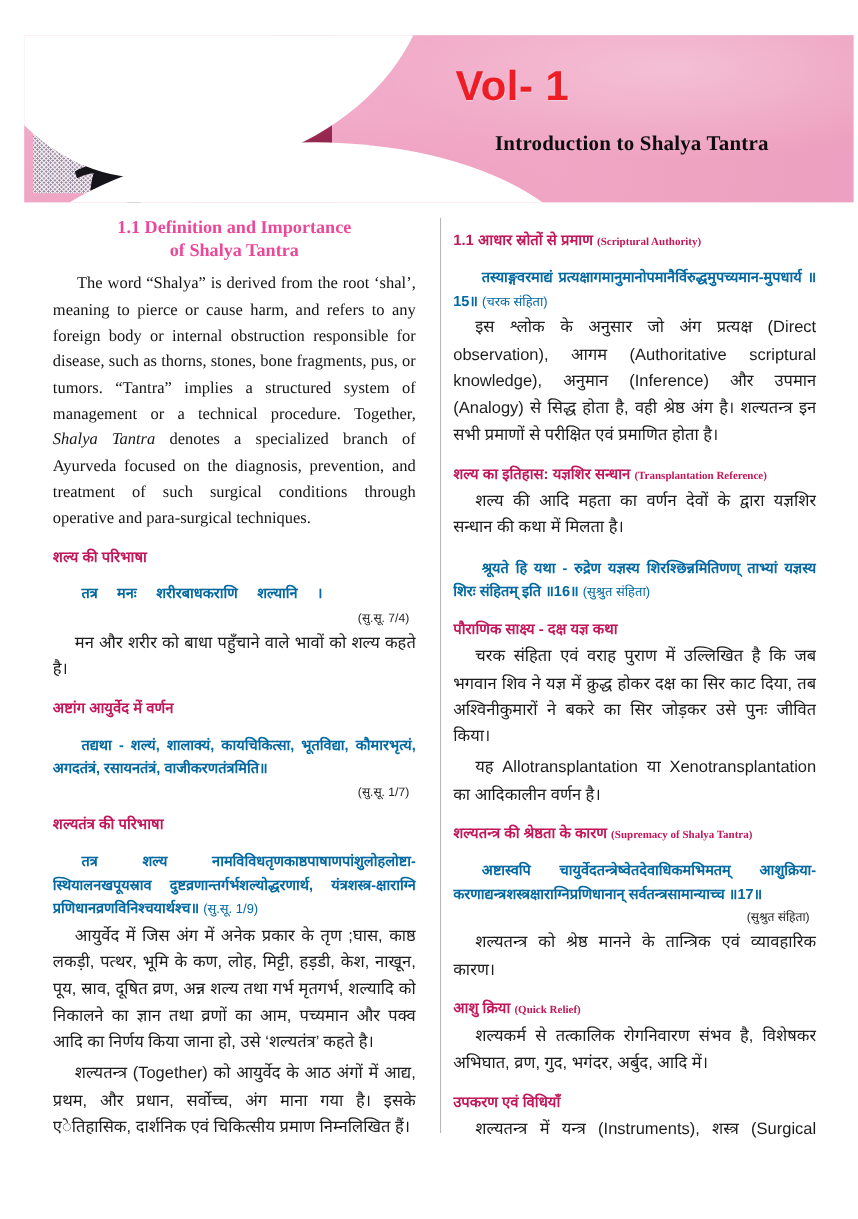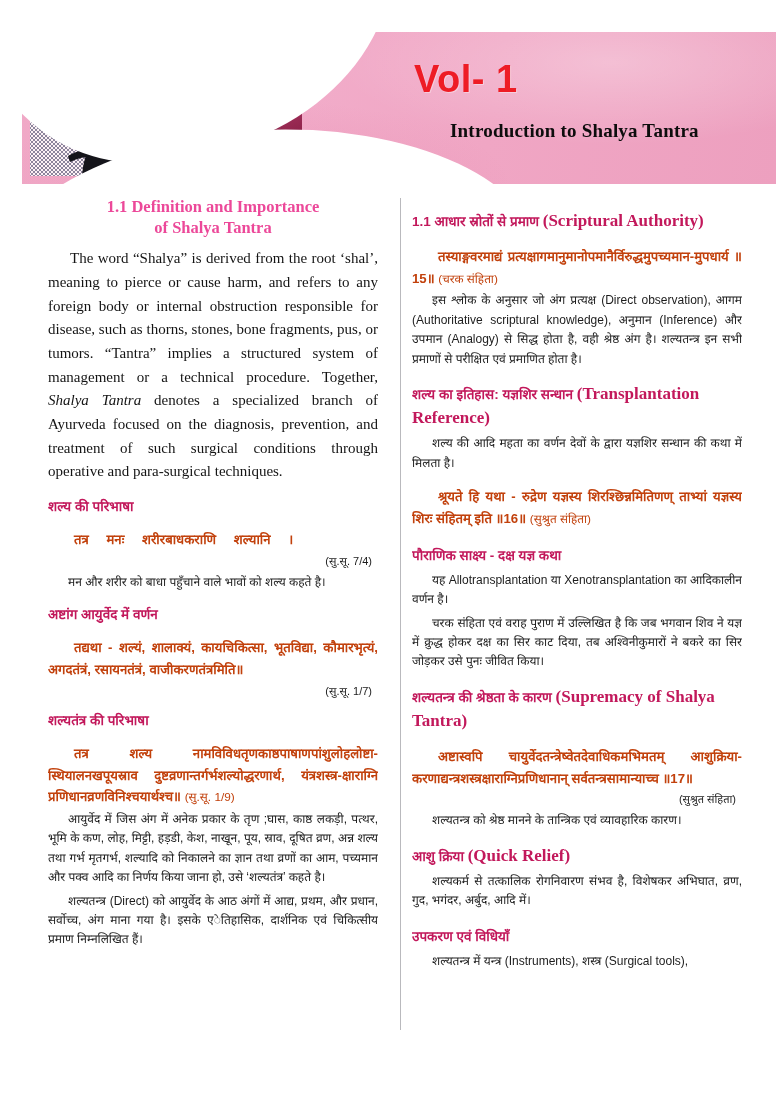"(Scriptural Authority)" .h-hi .en { font-size: 17px -> 10px }
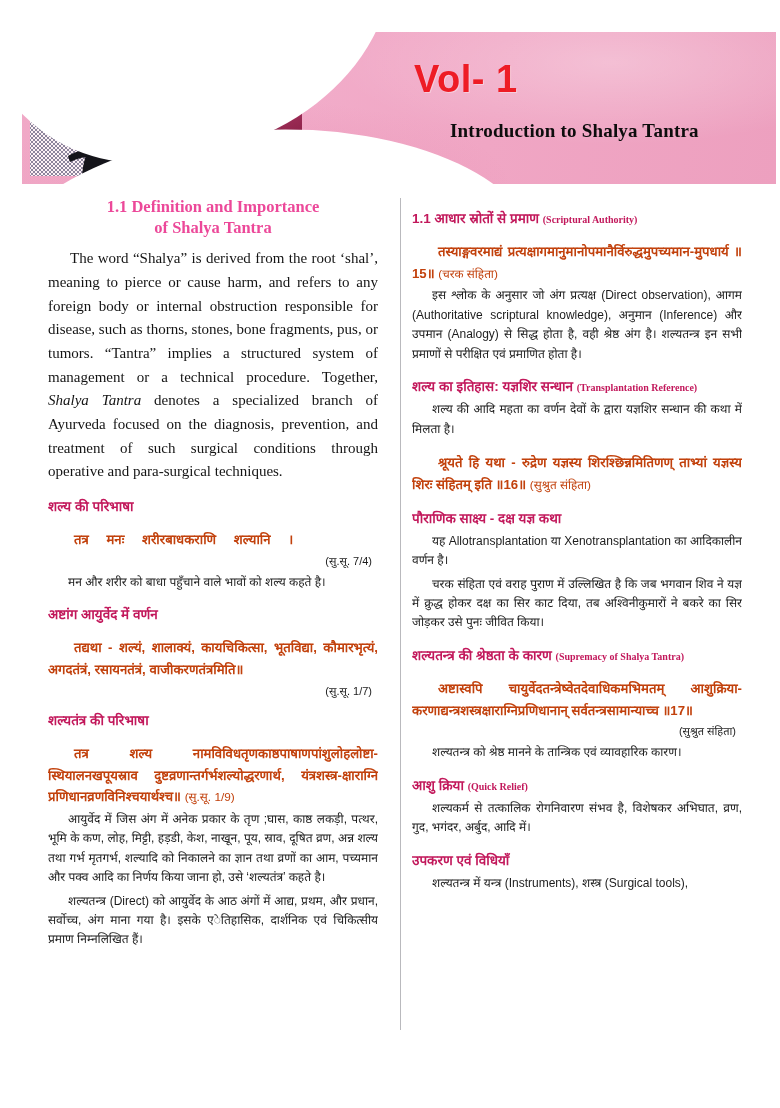"तस्याङ्गवरमाद्यं" .shloka { color: #c2410c -> #0369a1 }
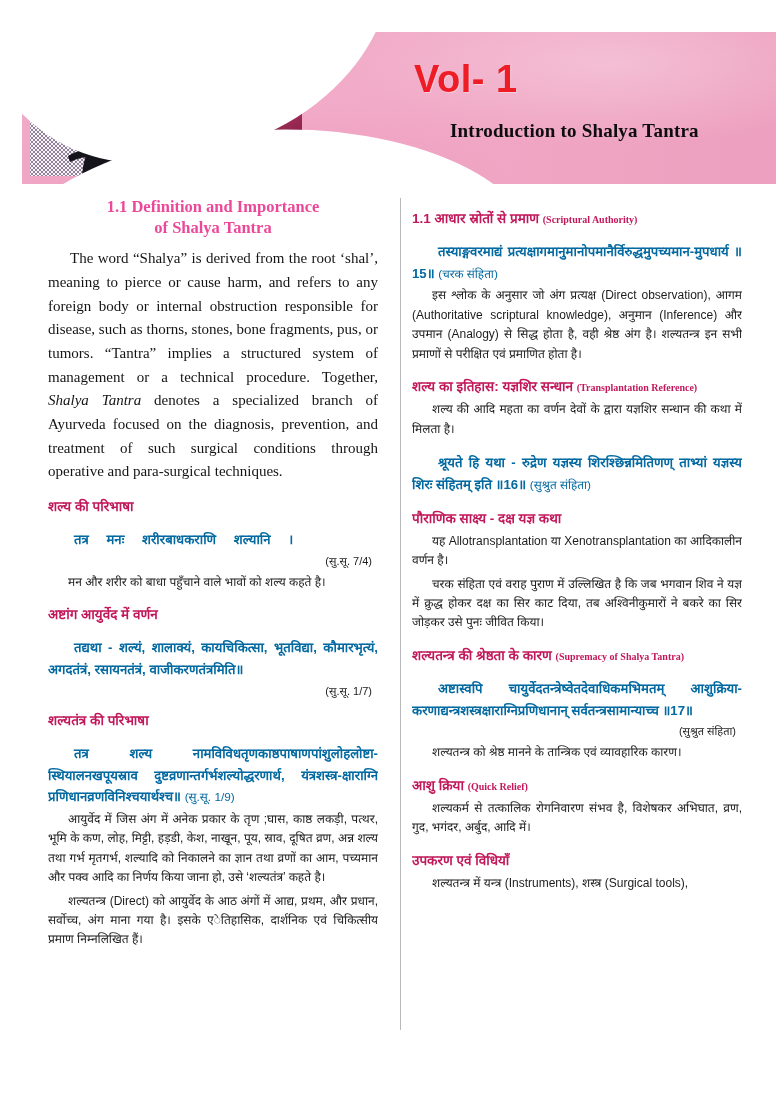"इस श्लोक के अनुसार जो" .p-hi { font-size: 12px -> 15px }
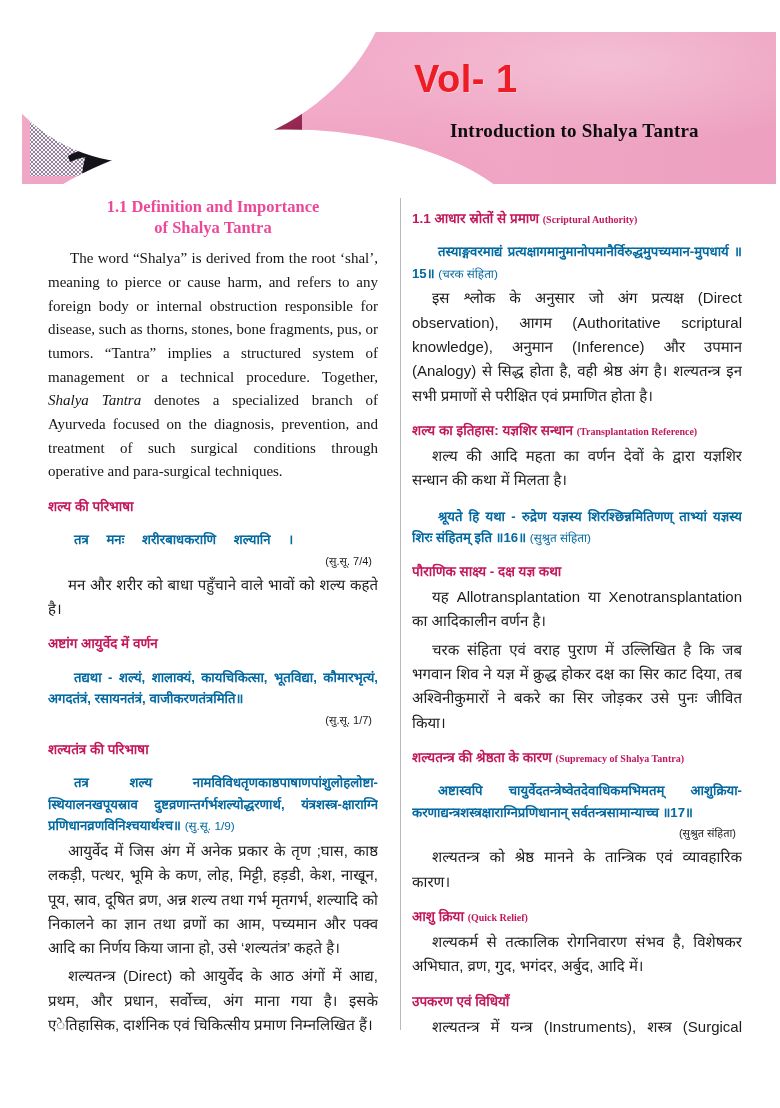"यह Allotransplantation या" p.p-hi { order: before "चरक संहिता एवं वराह पुराण" -> after "चरक संहिता एवं वराह पुराण" }
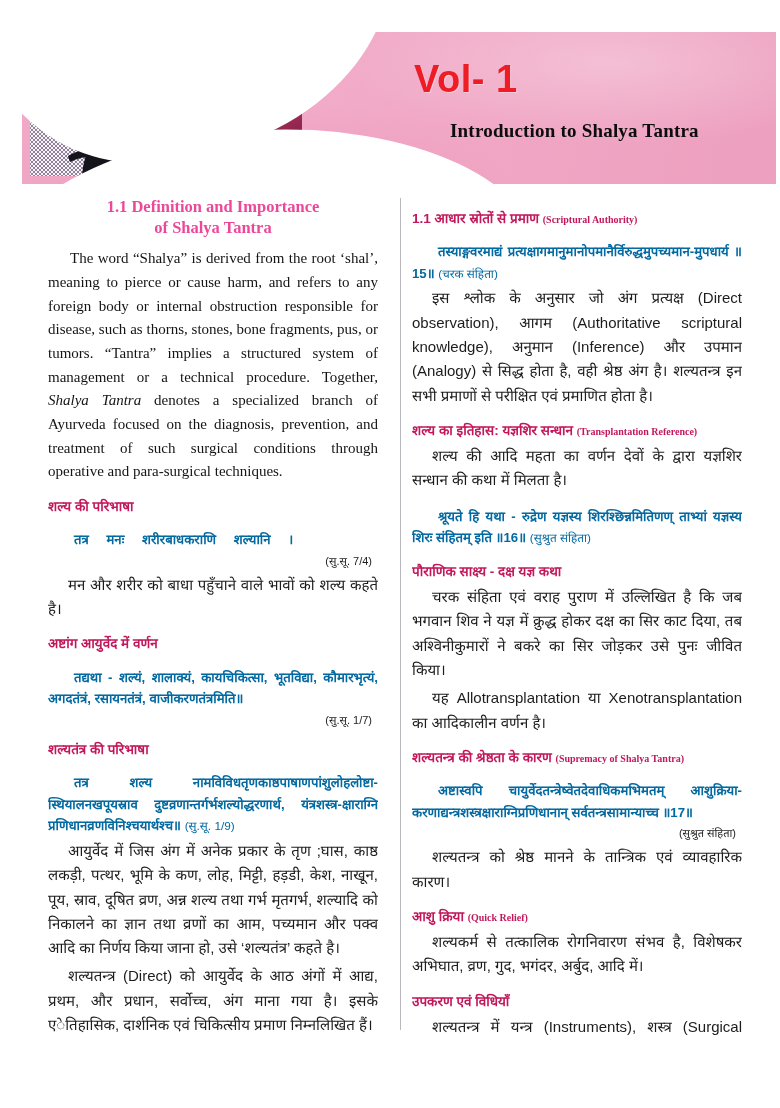"शल्यतन्त्र (Direct) को आयुर्वेद के" p.p-hi { text: Direct -> Together }
